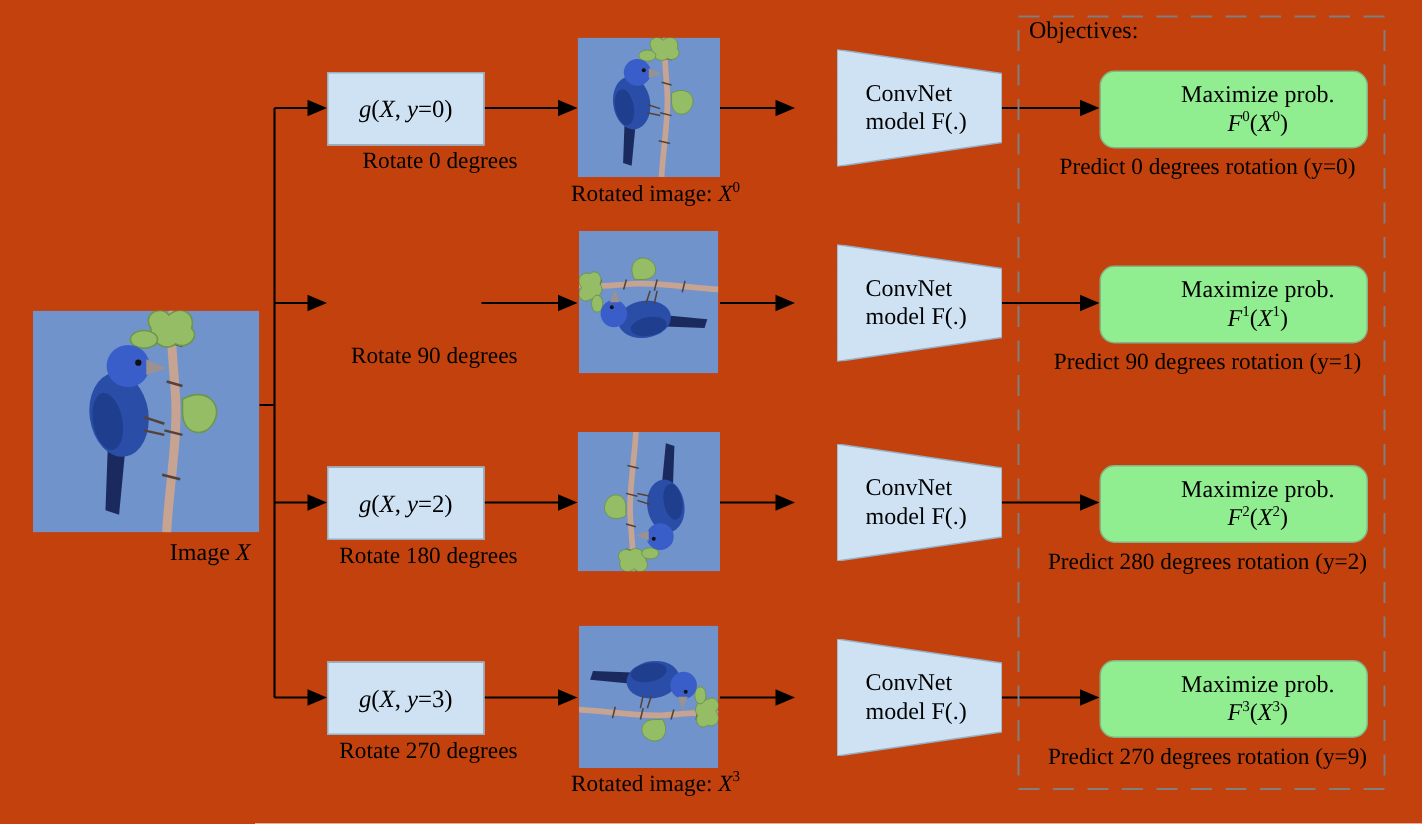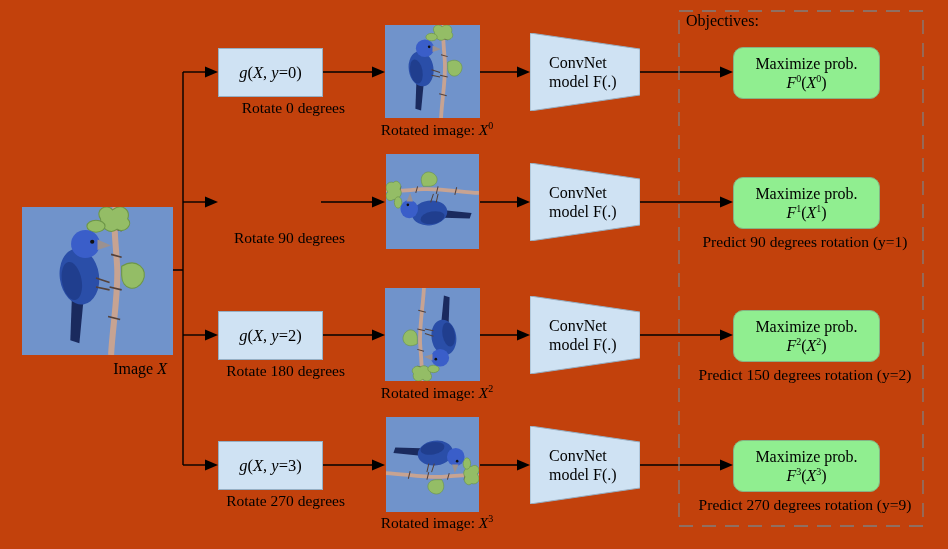"ConvNet" .convnet { left: 530px -> 558px }
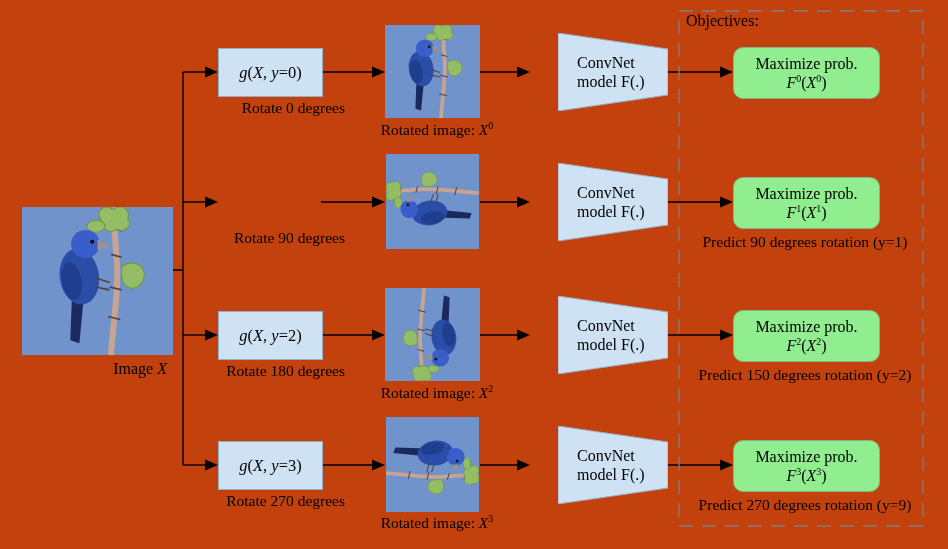"Maximize prob." .objective-box { padding-left: none -> 32px }
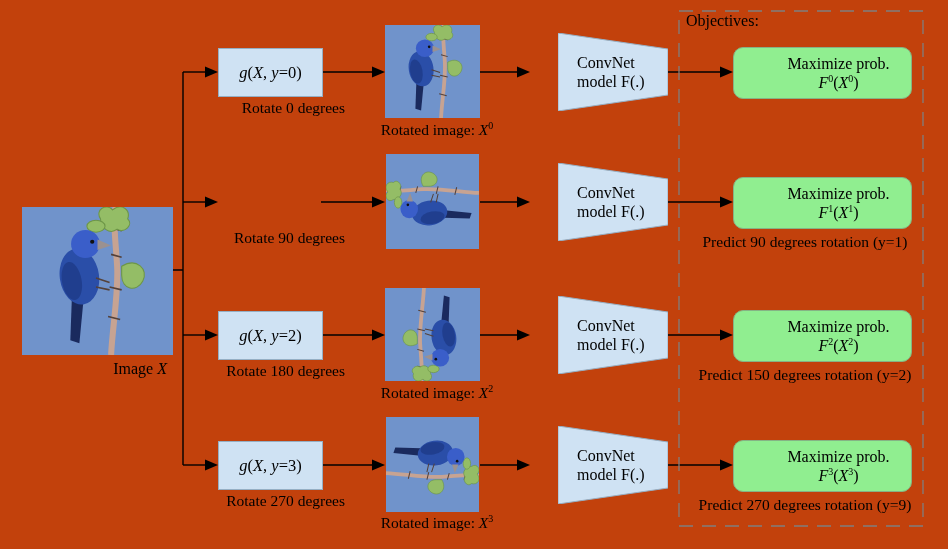"Predict 0 degrees rotation (y=0)" div.abs { html: none -> <div>Predict 0 degrees rotation (y=0)</div> }
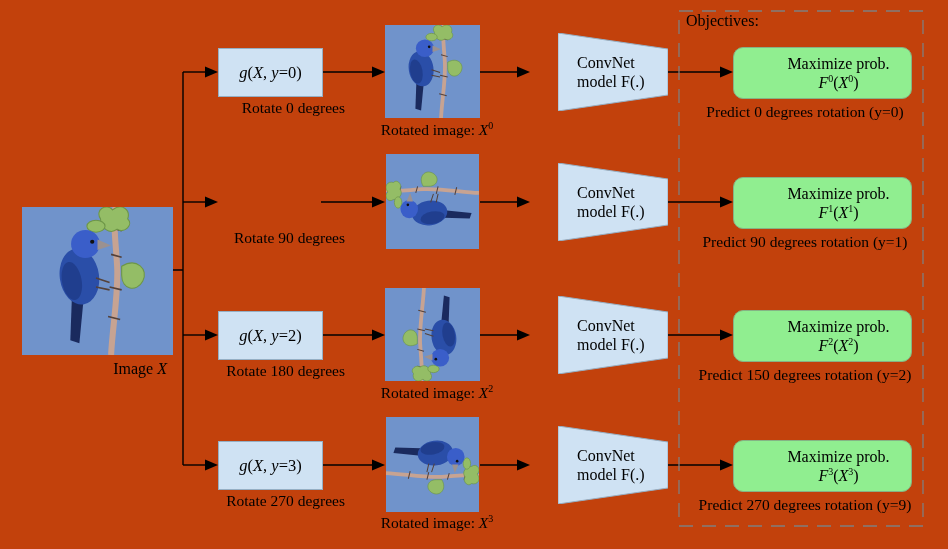"Predict 150 degrees rotation (y=2)" div.abs { text: 150 -> 280 }
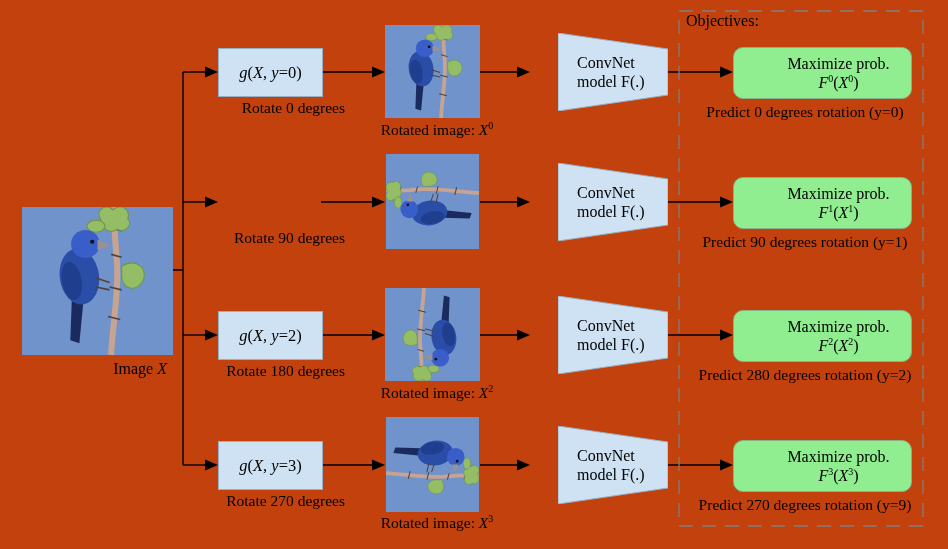"Rotated image: X2" div.abs { html: <div> <span>Rotated image:</span>&nbsp;<i>X</i><sup>2</sup> </div> -> none }
